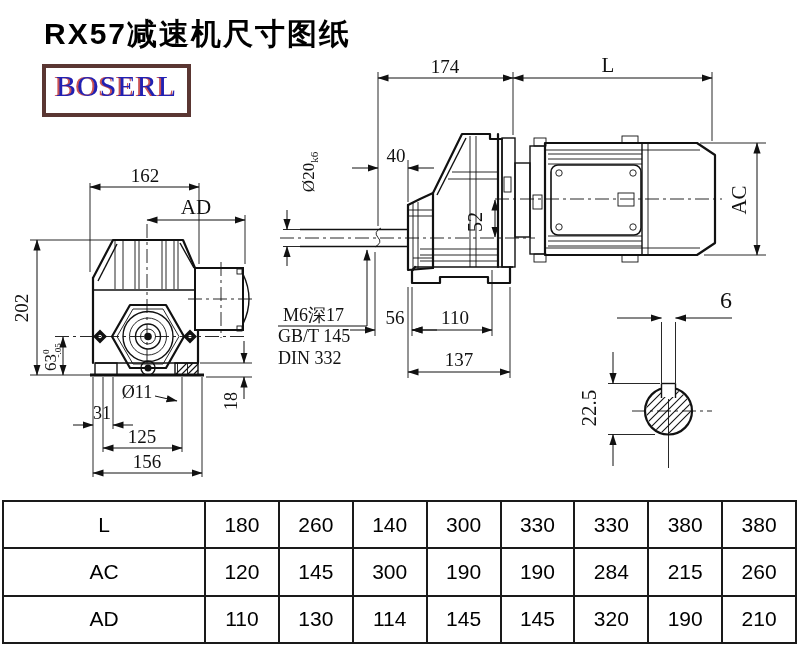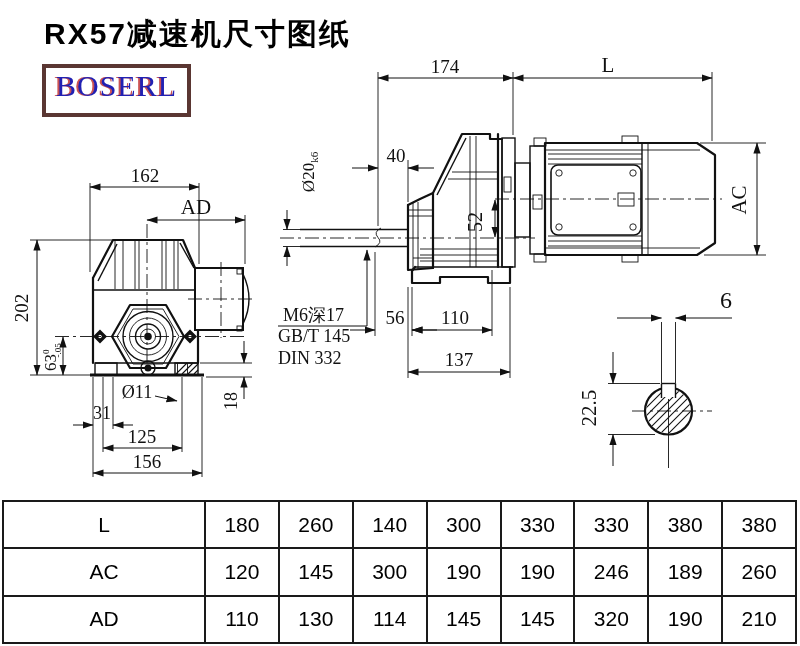"246" td { text: 246 -> 284 }
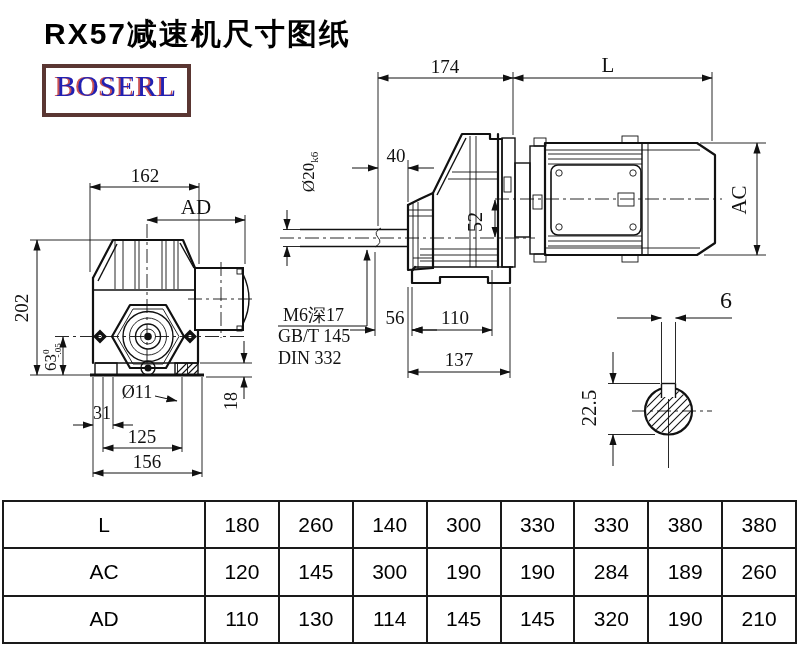"189" td { text: 189 -> 215 }
